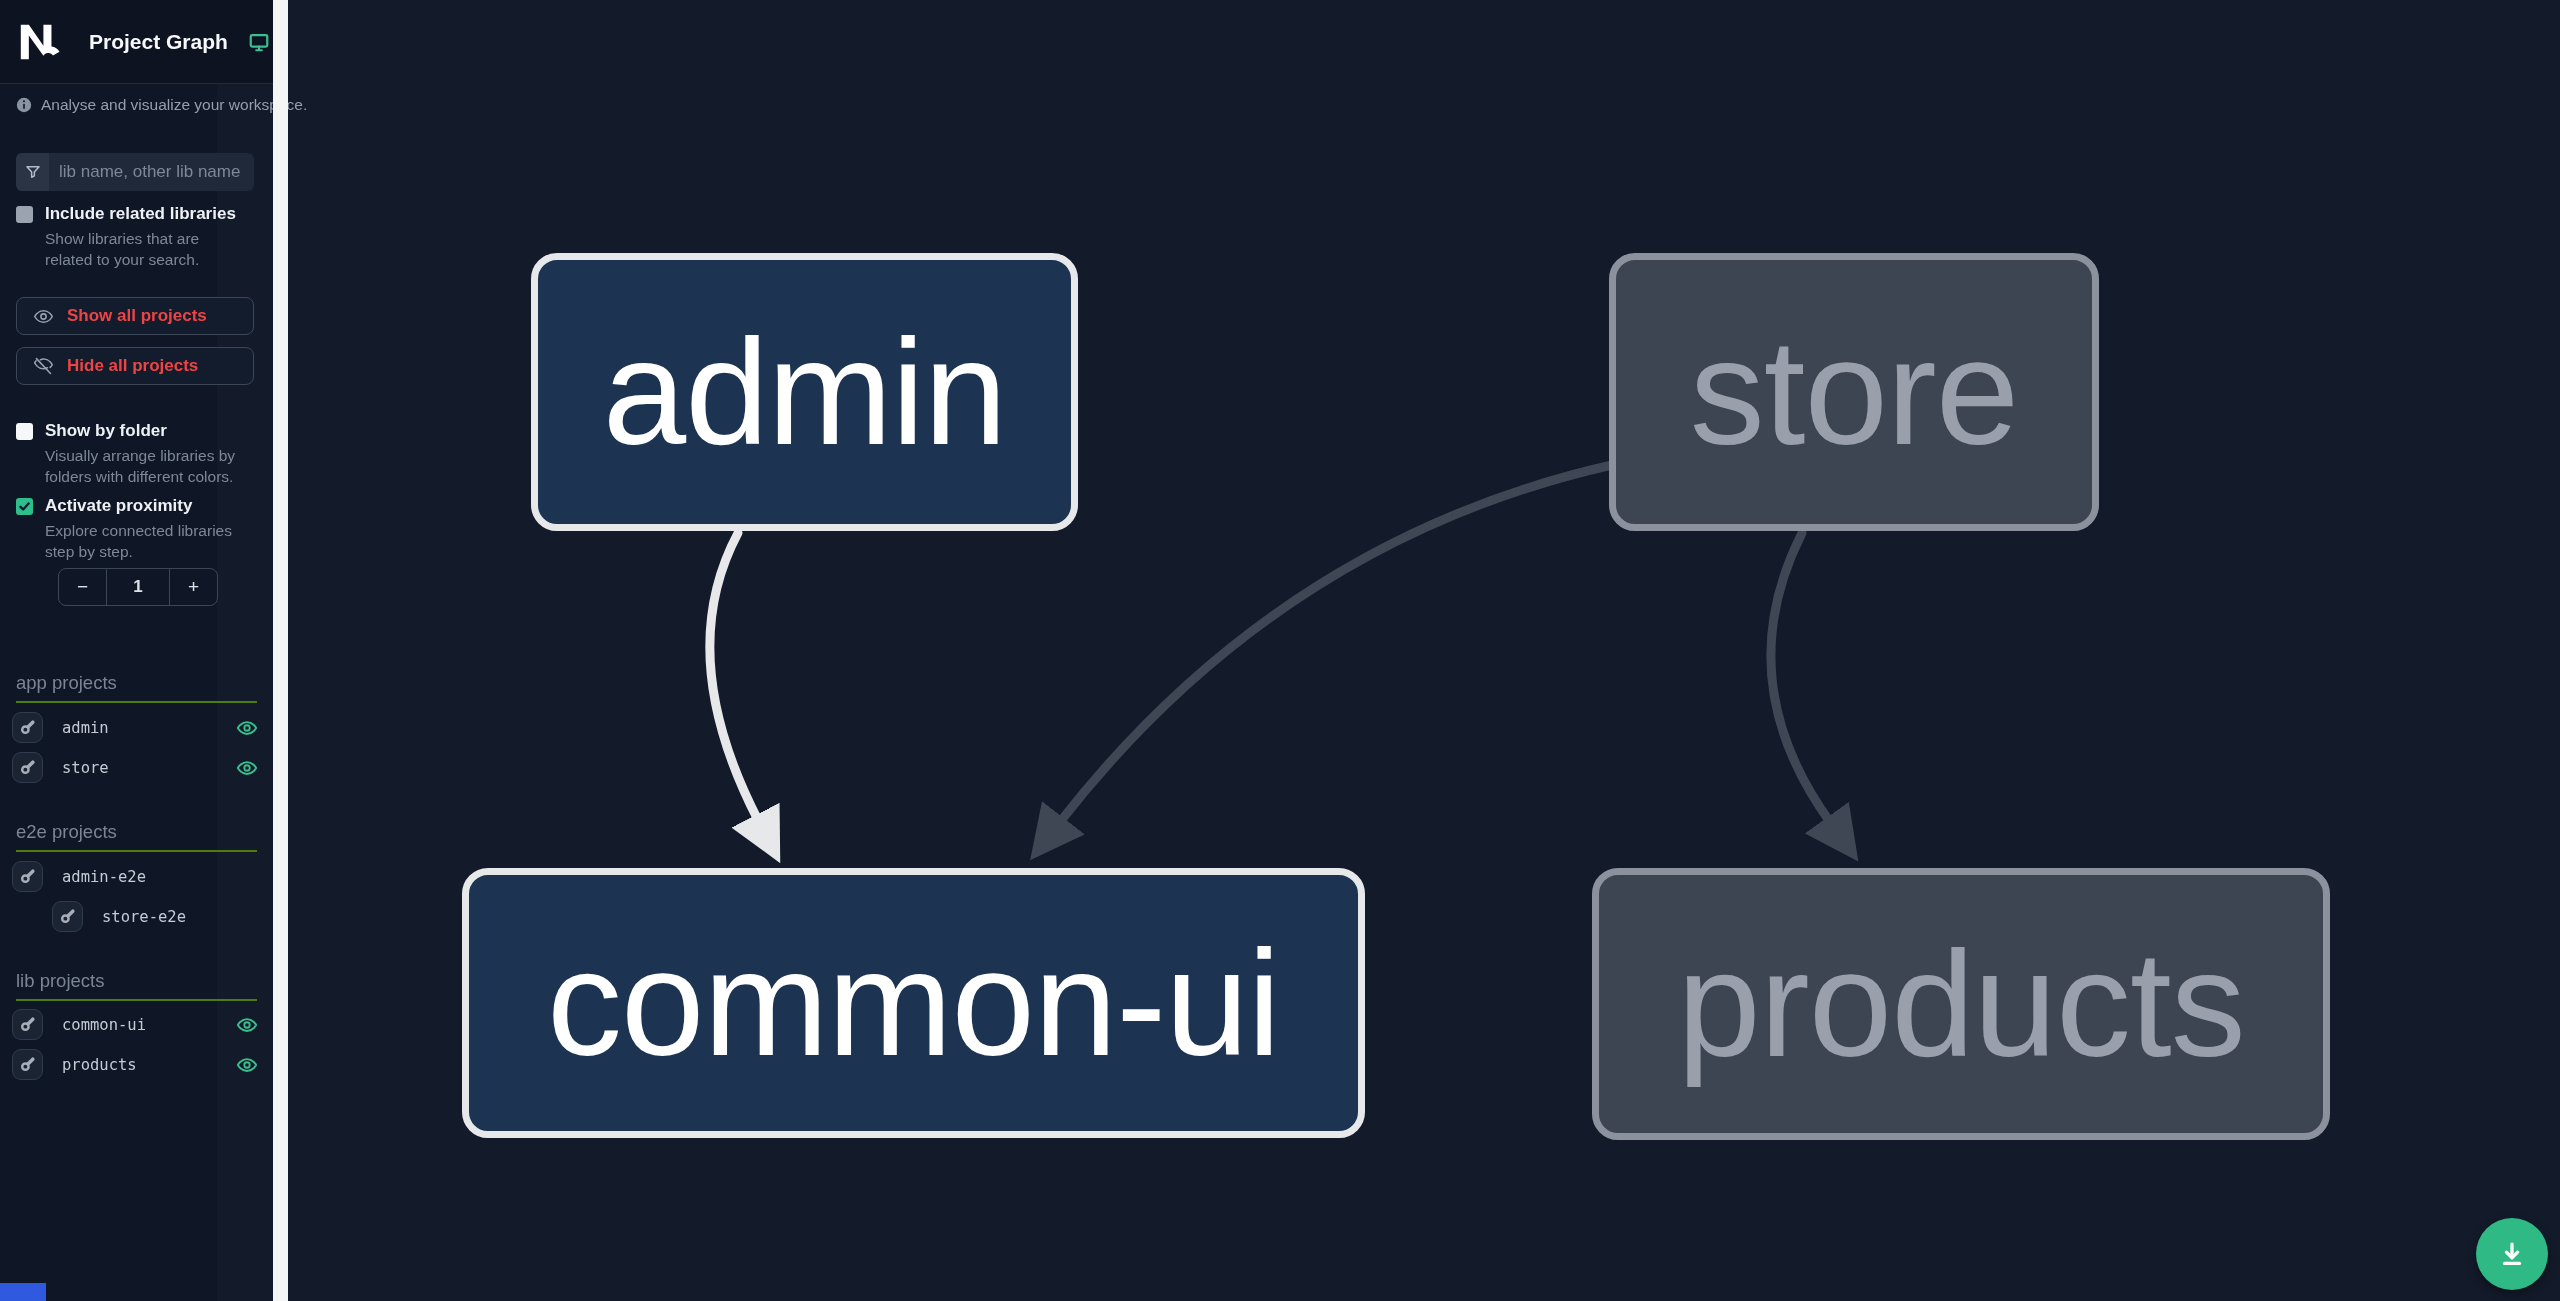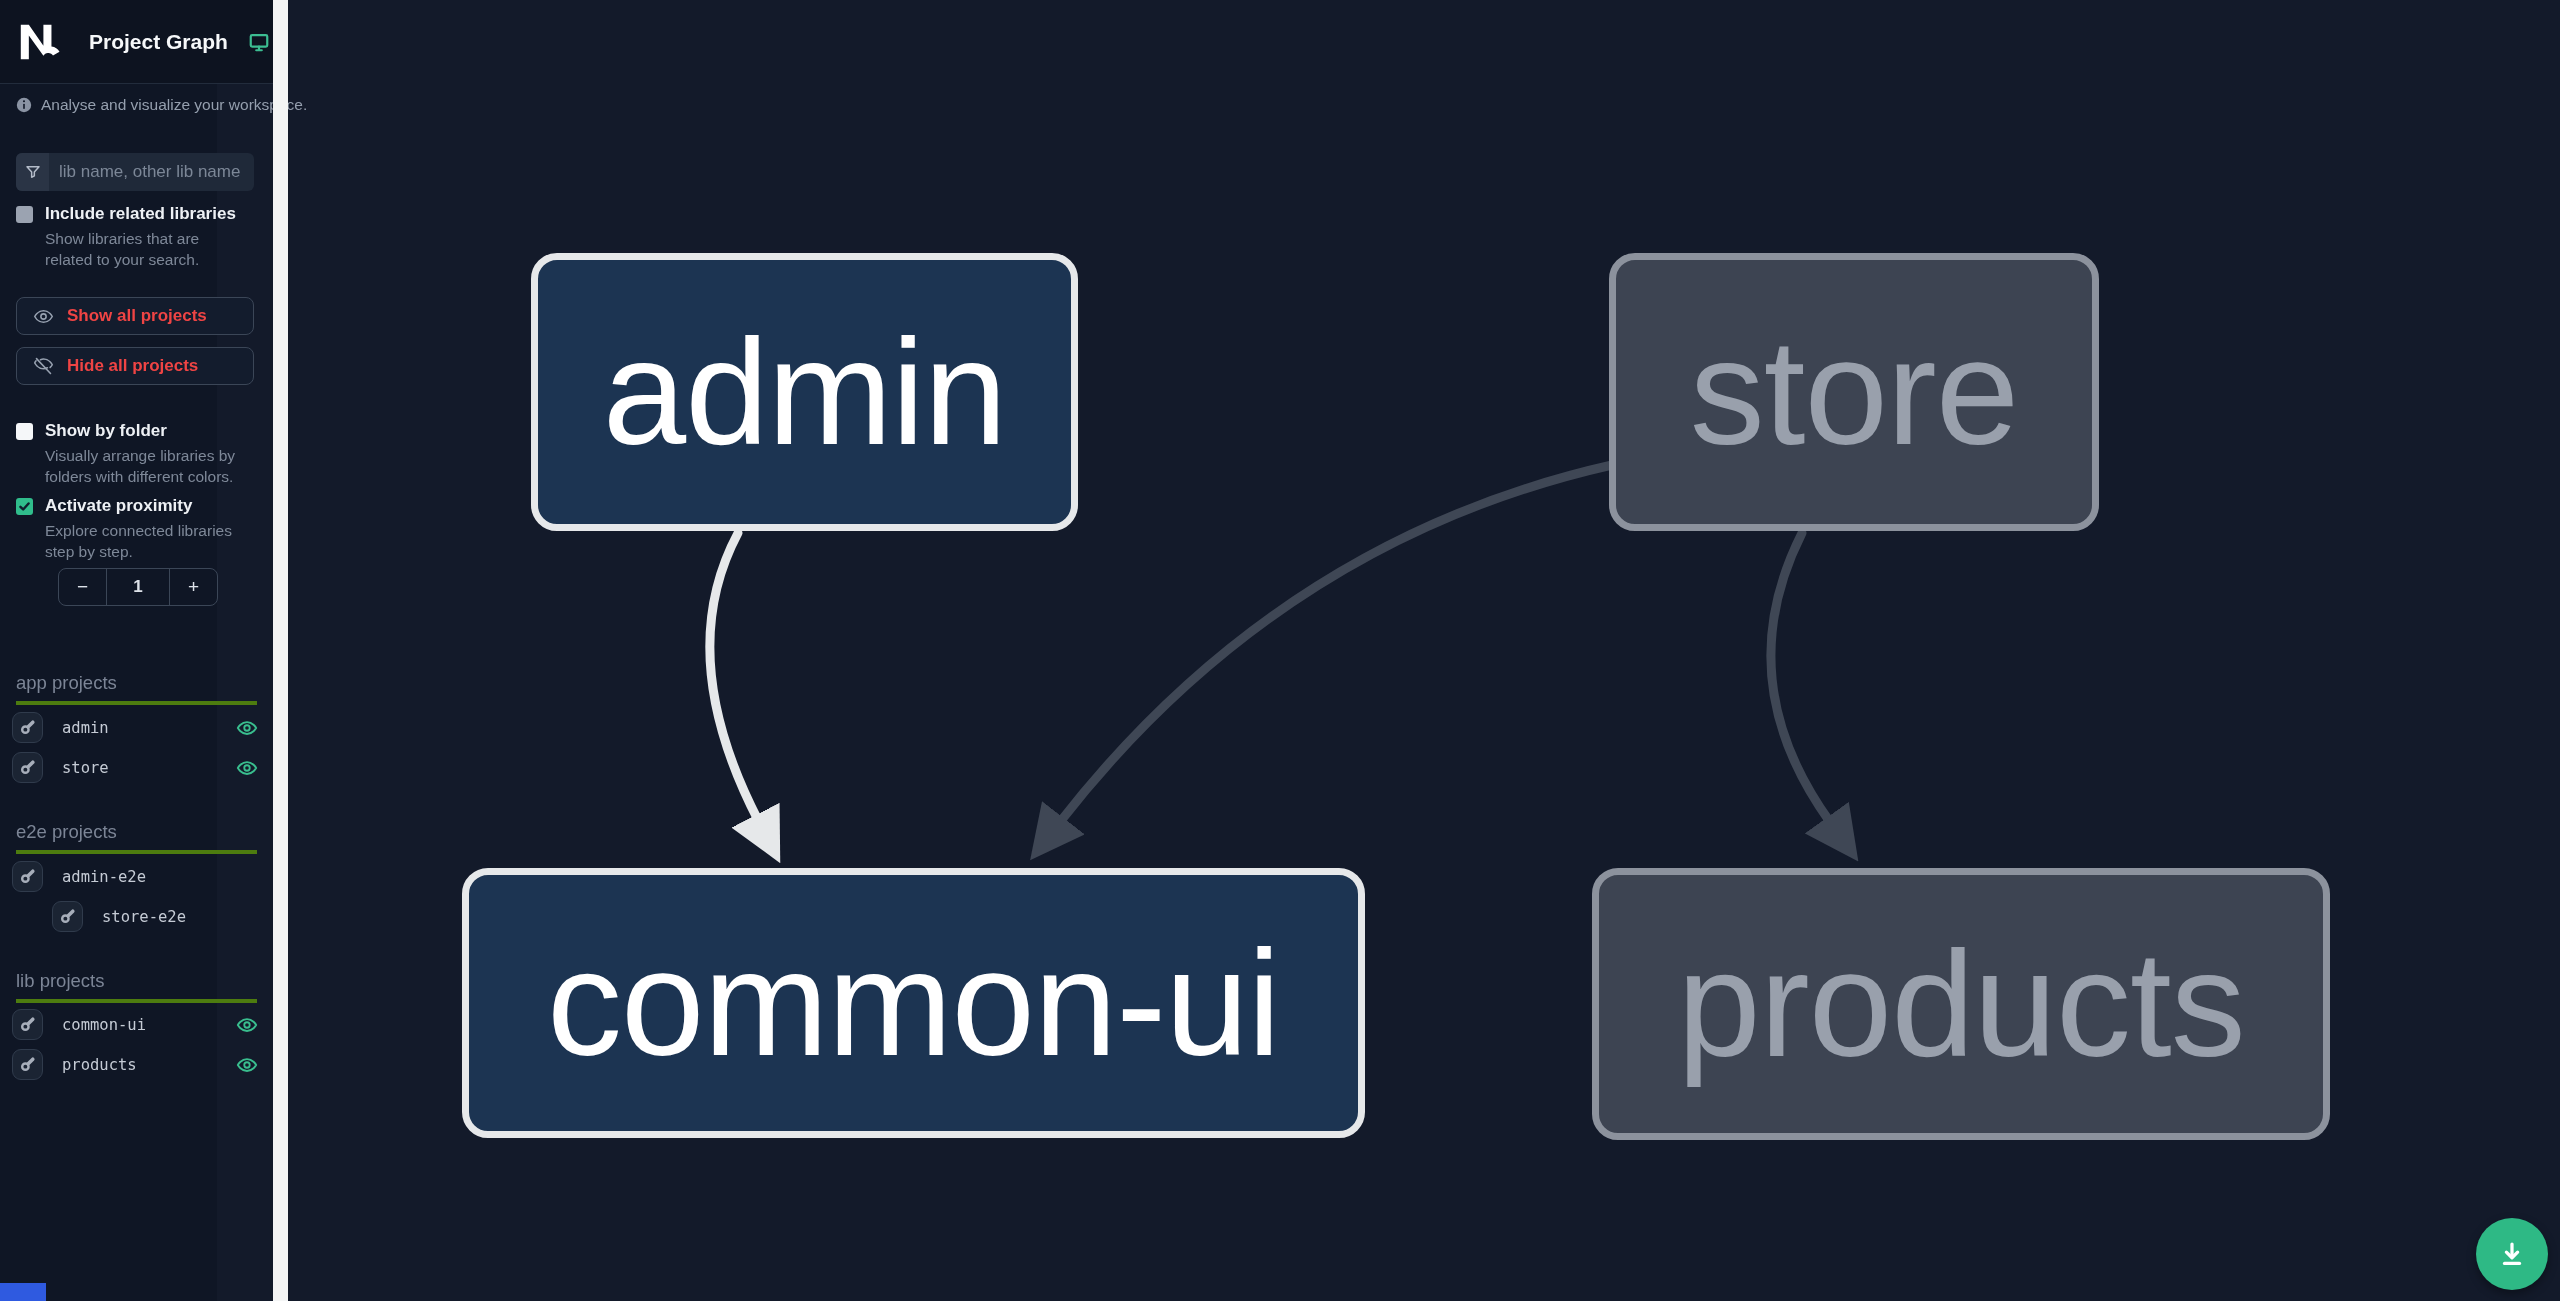"app projects" .section-heading { border-bottom: 4px solid #4d7c0f -> 2px solid #4d7c0f }
